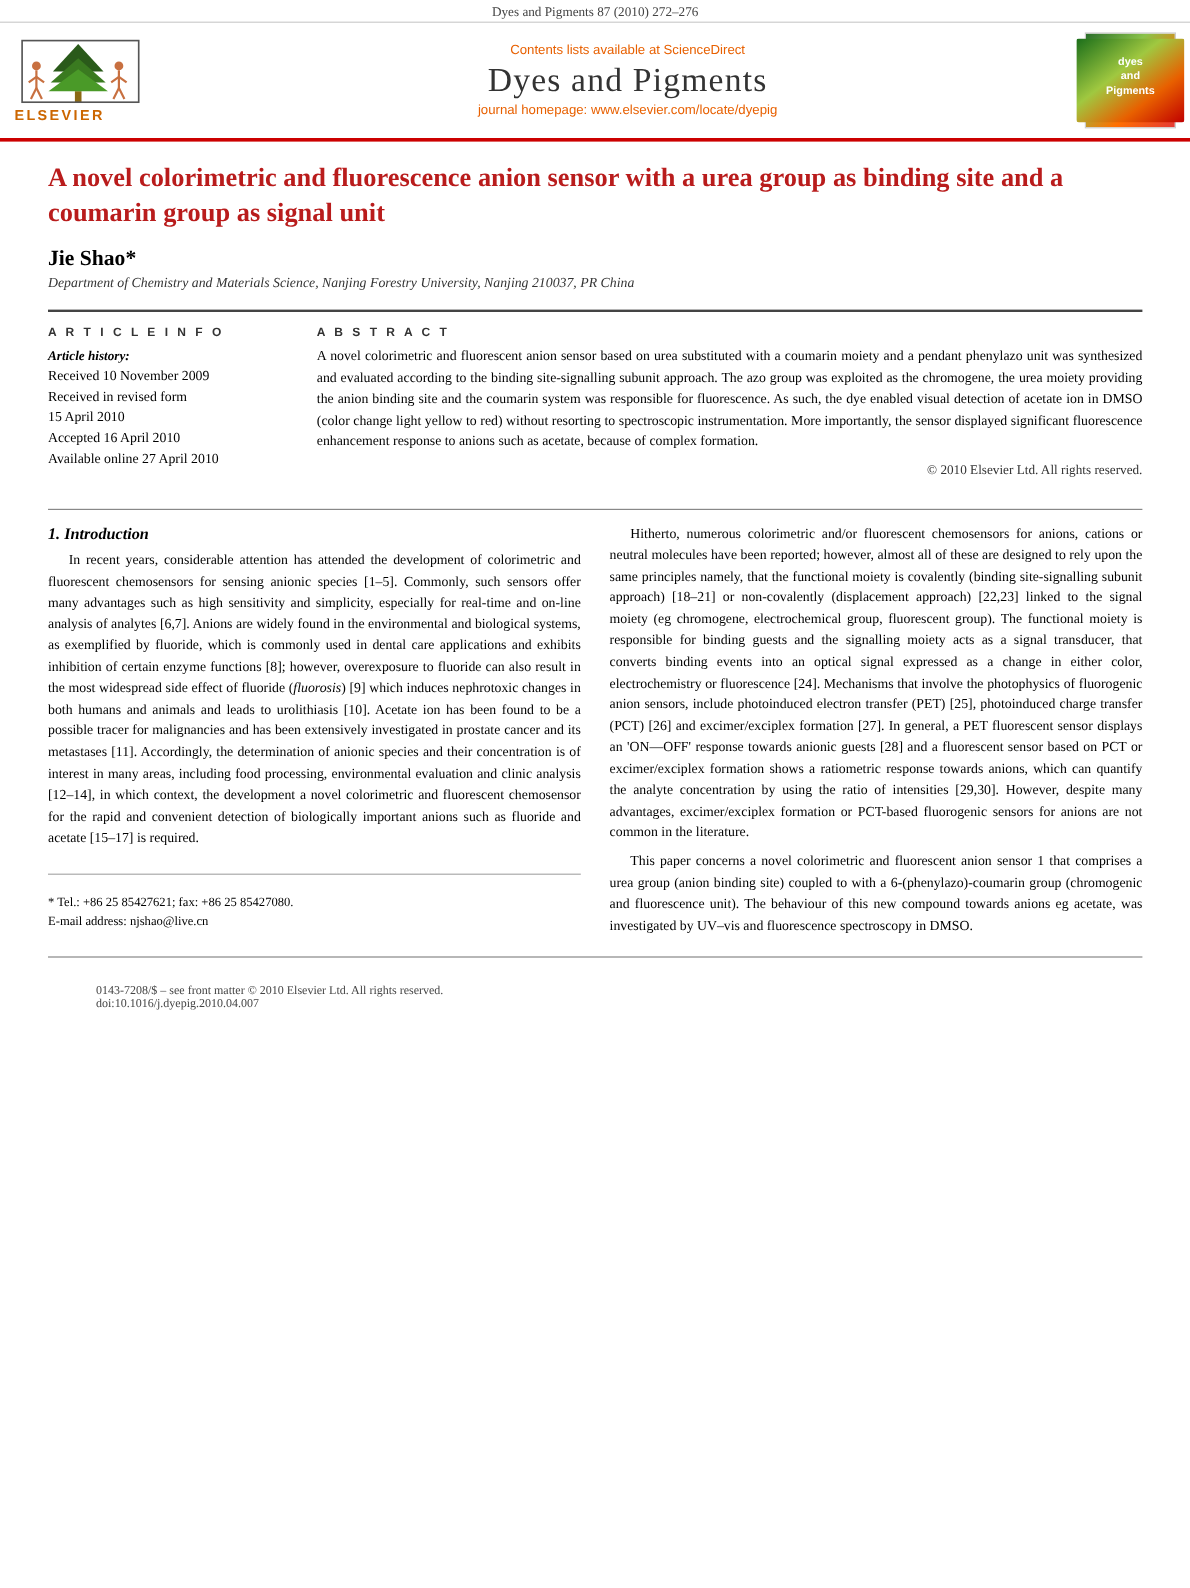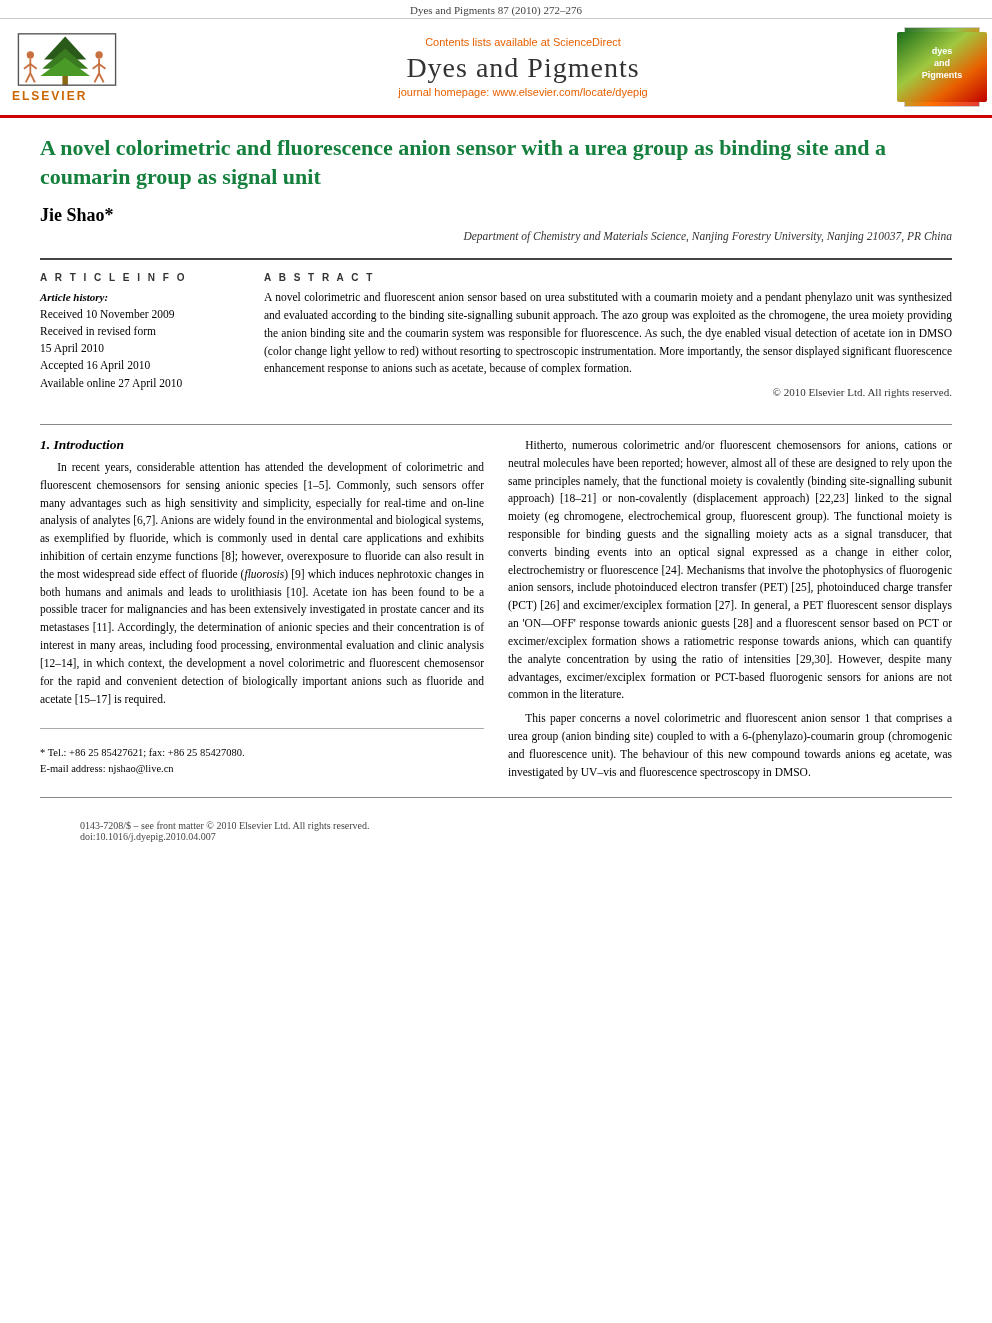"A novel colorimetric and fluorescence" .article-title { color: #15803d -> #b91c1c }
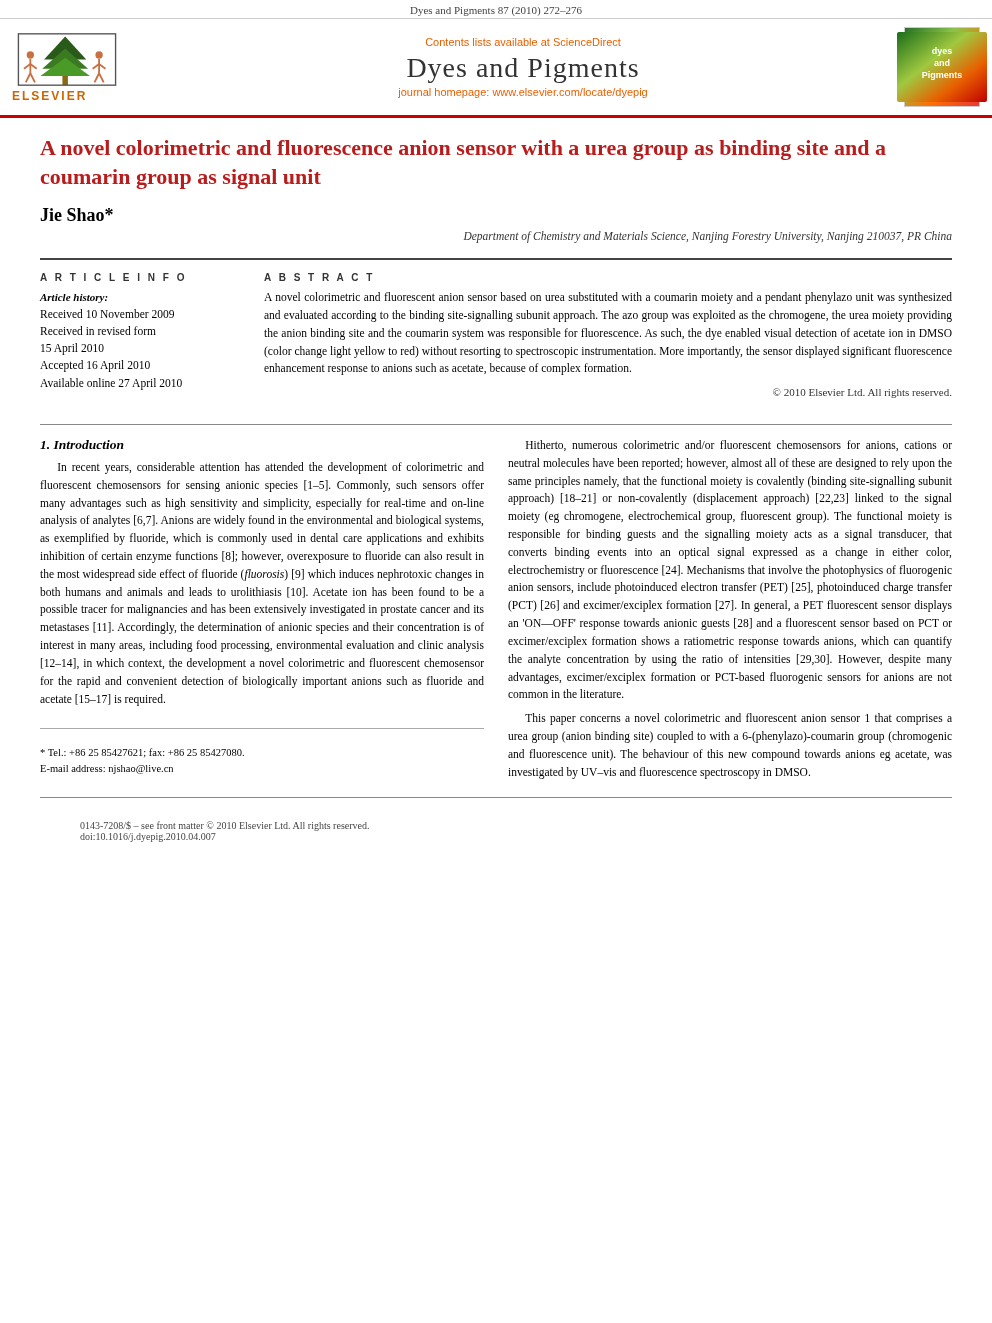"Department of Chemistry and Materials" .affiliation { text-align: right -> none }
